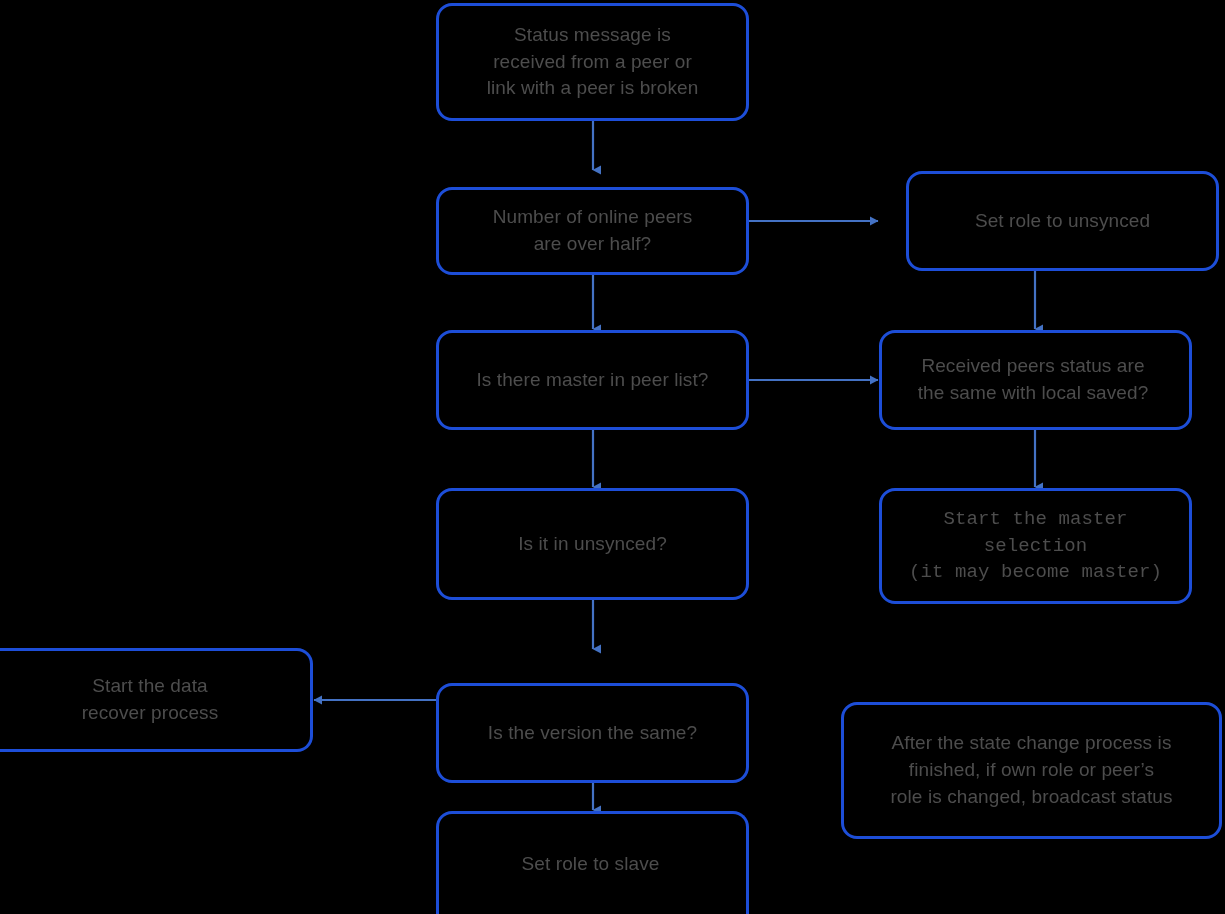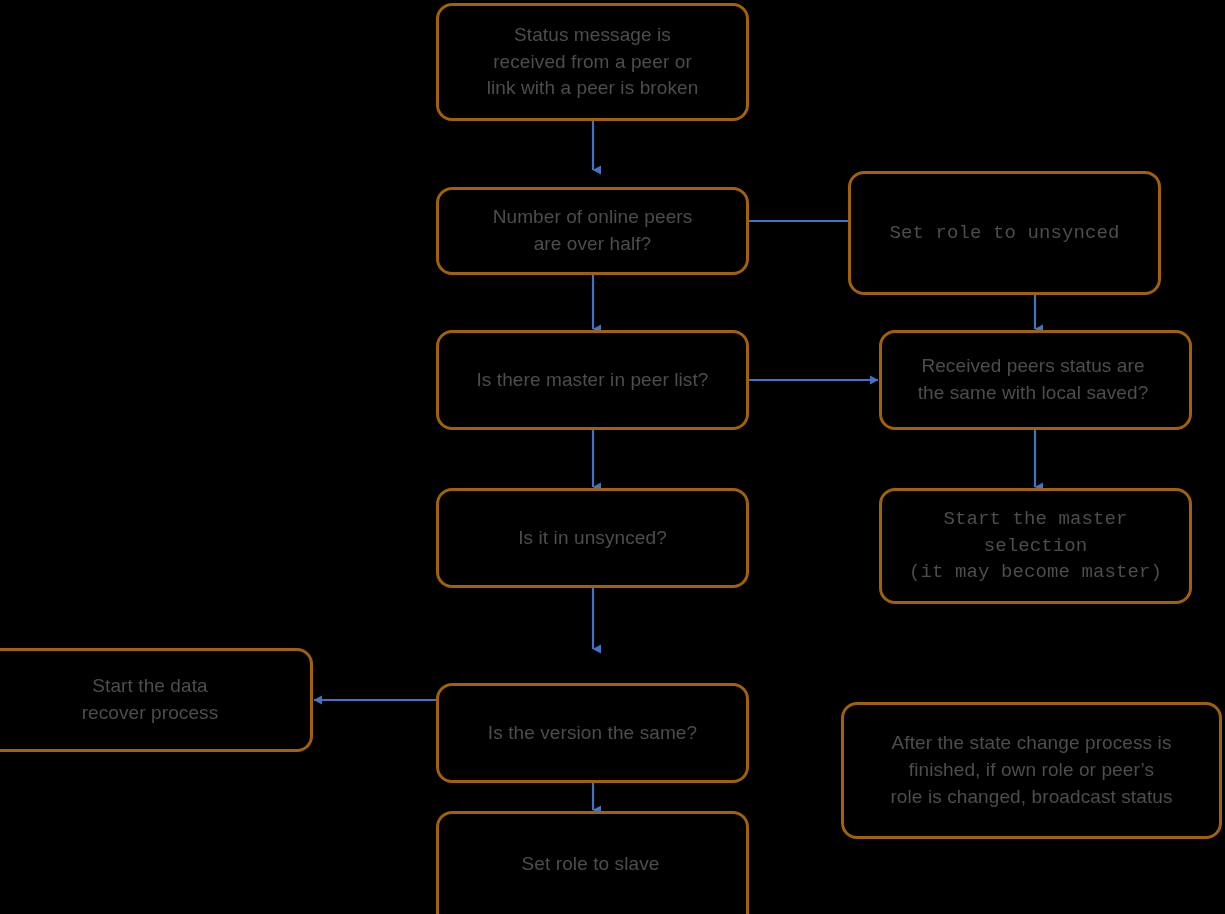"Status message is" .node { border: 3px solid #a16207 -> 3px solid #1d4ed8 }
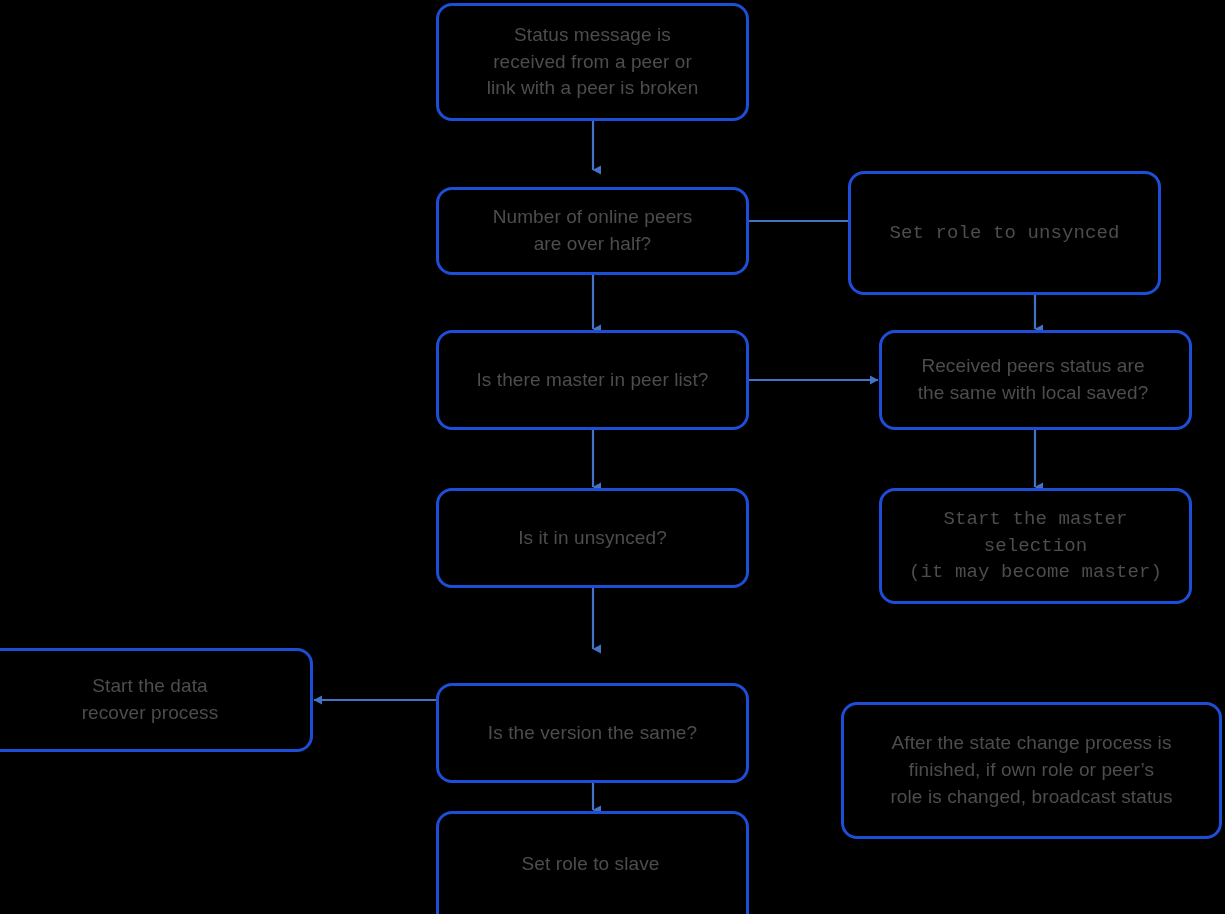"Set role to unsynced" div.node { font-family: Liberation Mono, monospace -> none; height: 124px -> 100px; left: 848px -> 906px }
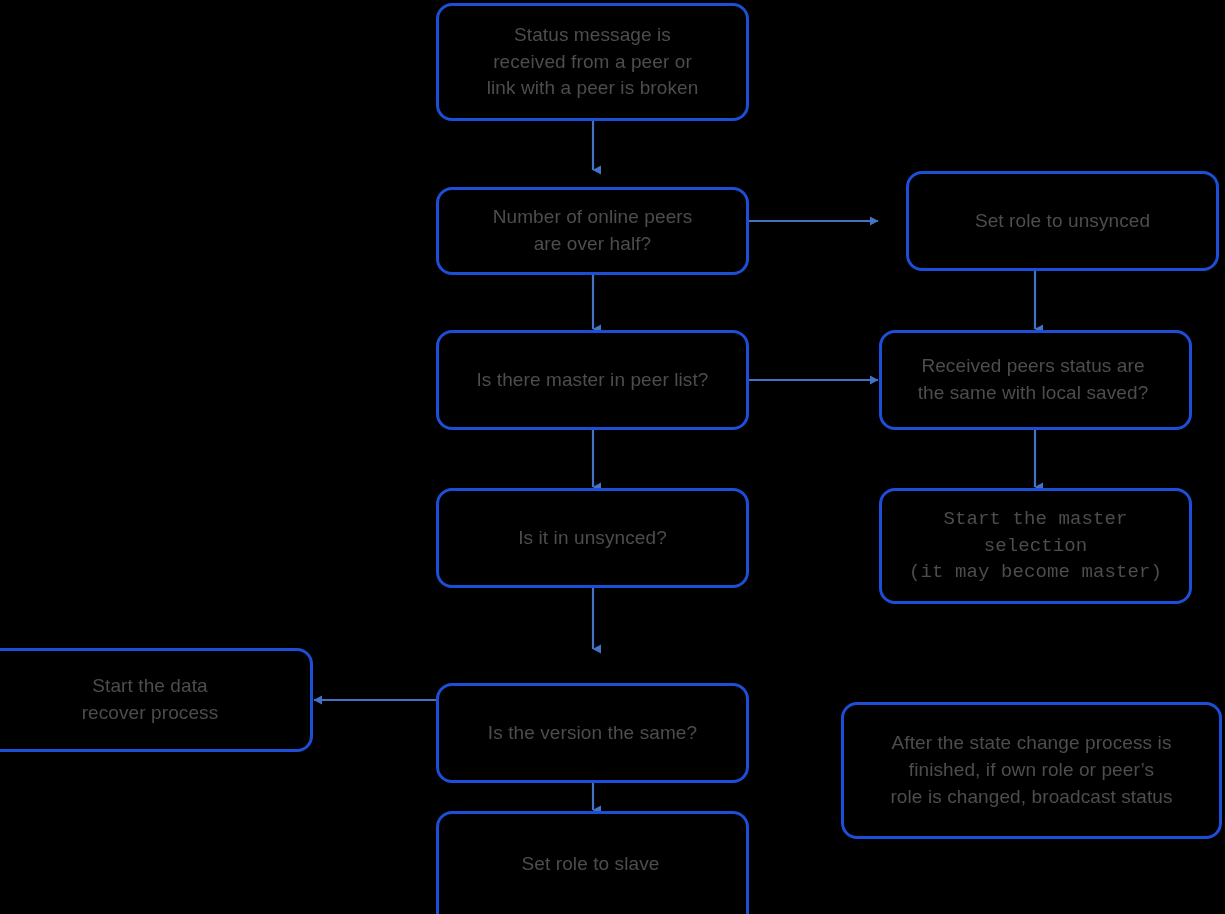"Is it in unsynced?" div.node { height: 100px -> 112px }
